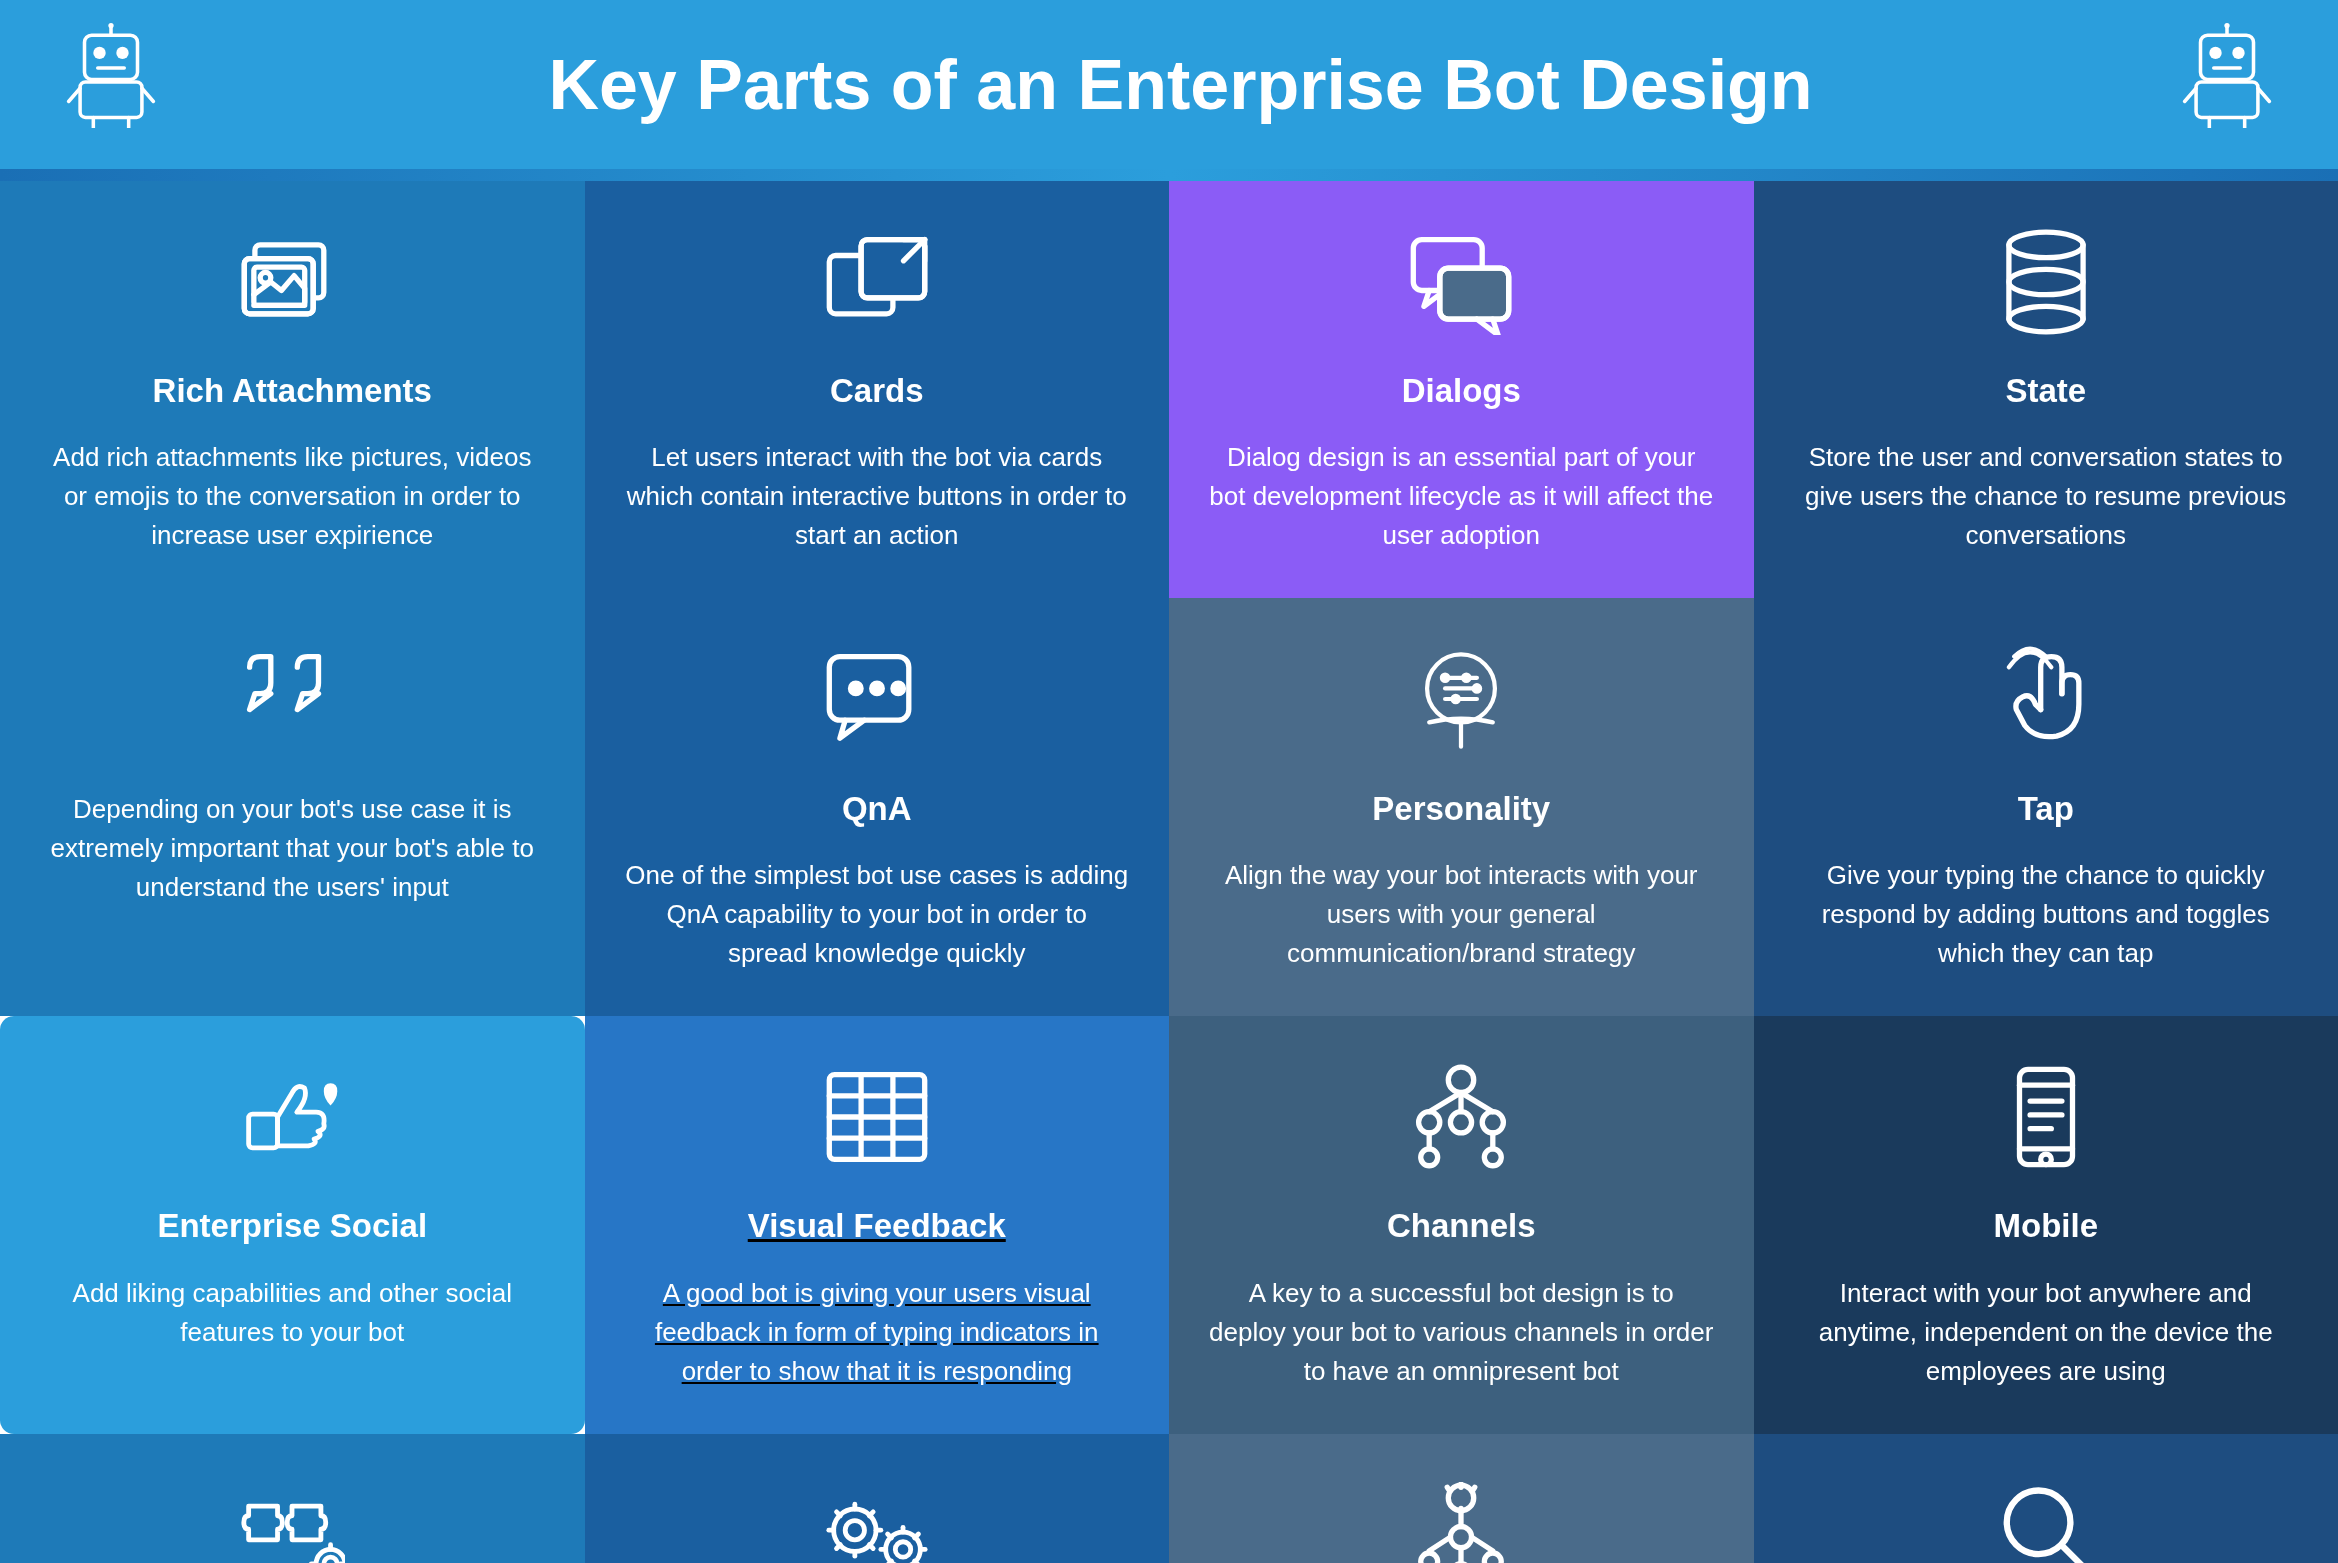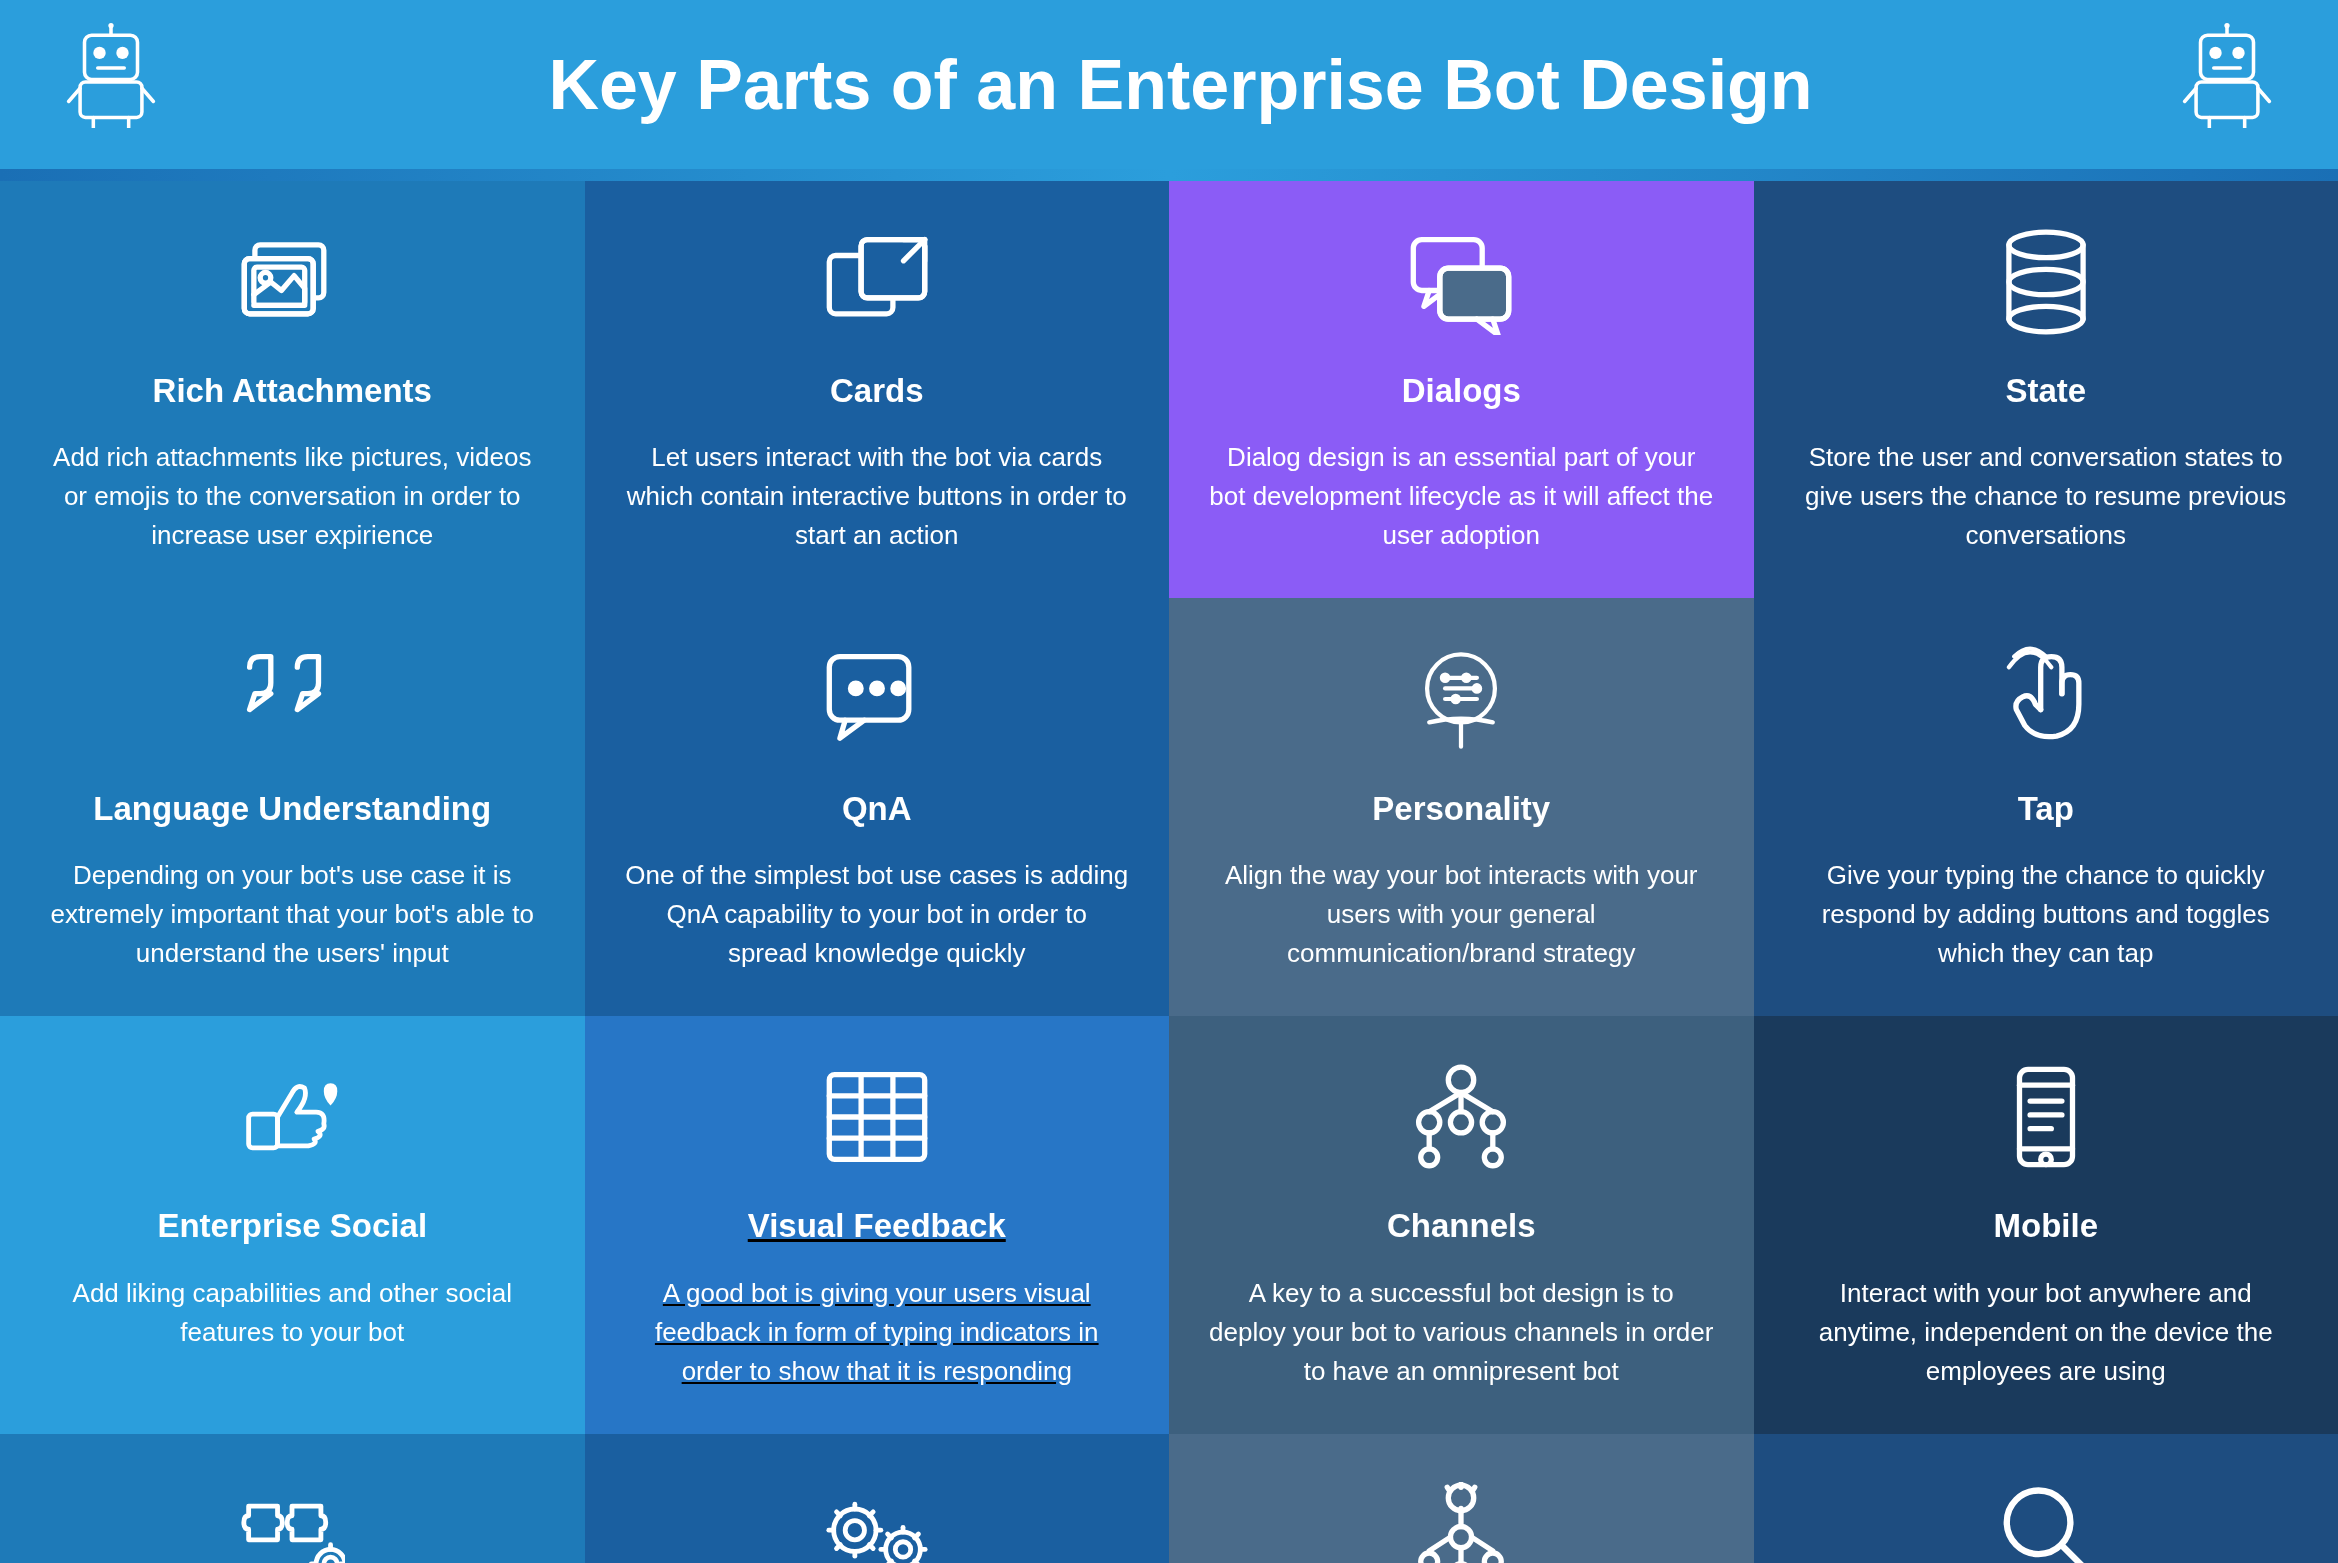"Language Understanding" div.cell-title { html: <div>Language Understanding</div> -> none }
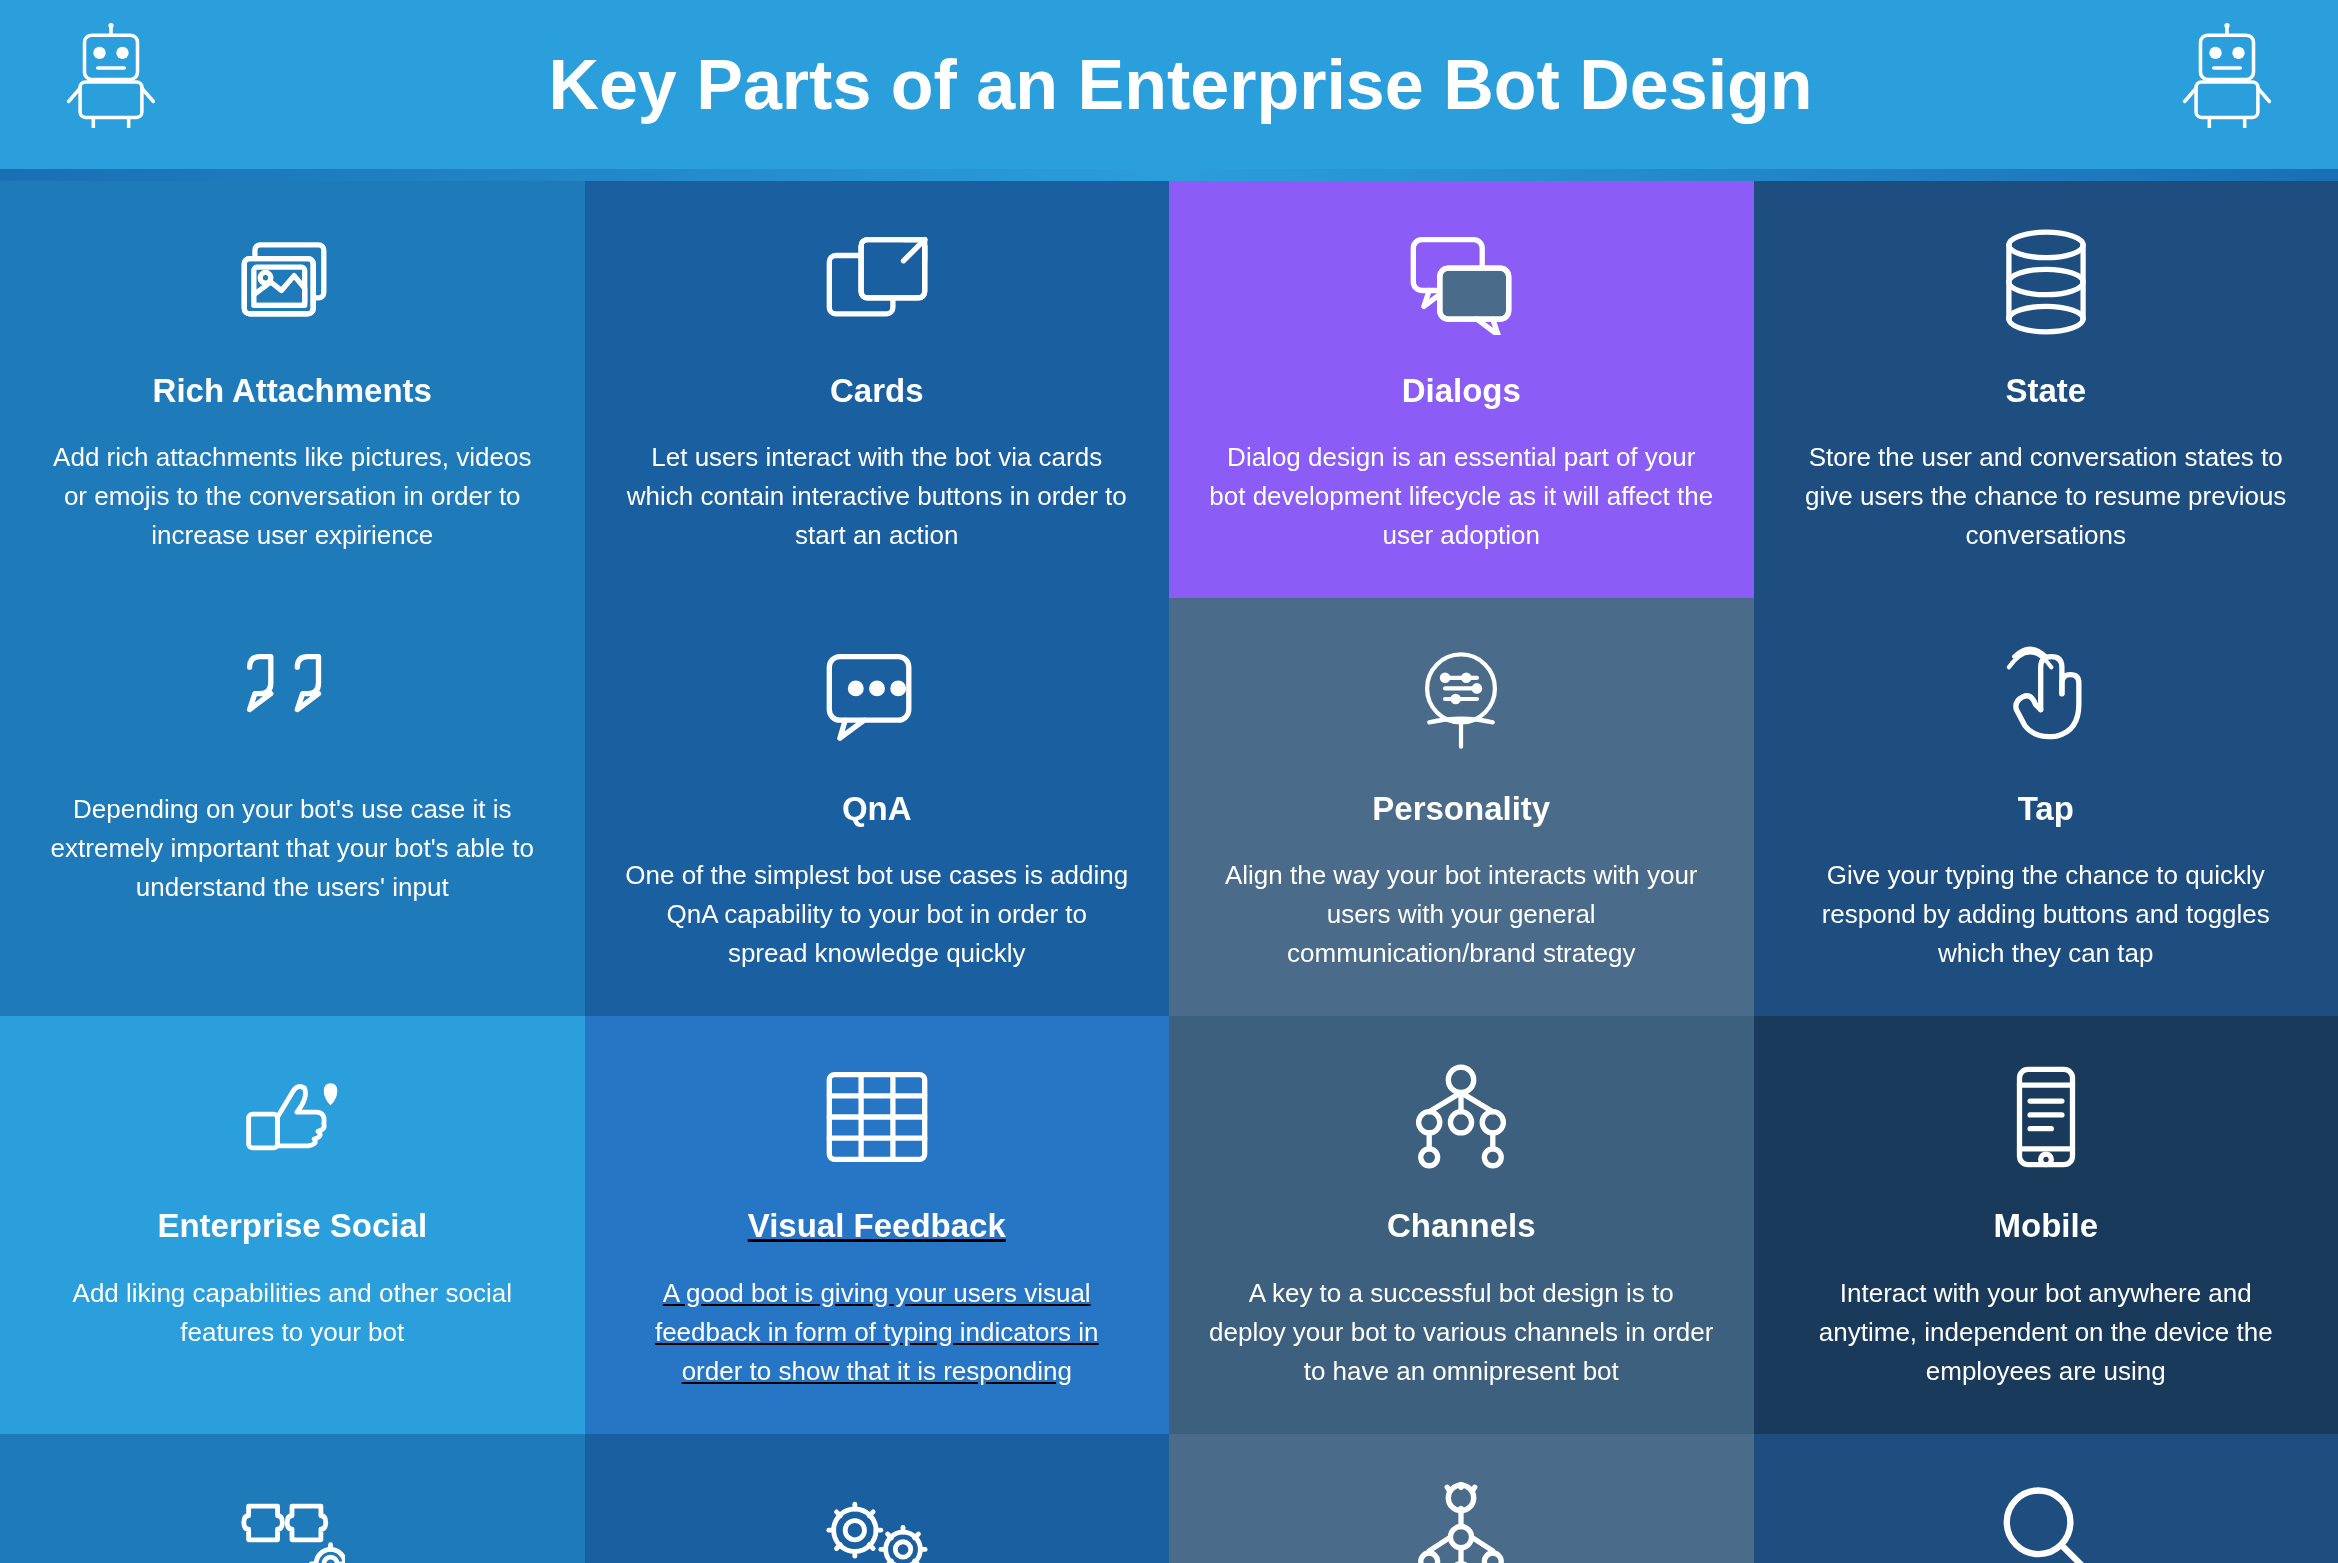"Enterprise Social" div.cell { border-radius: none -> 14px }
